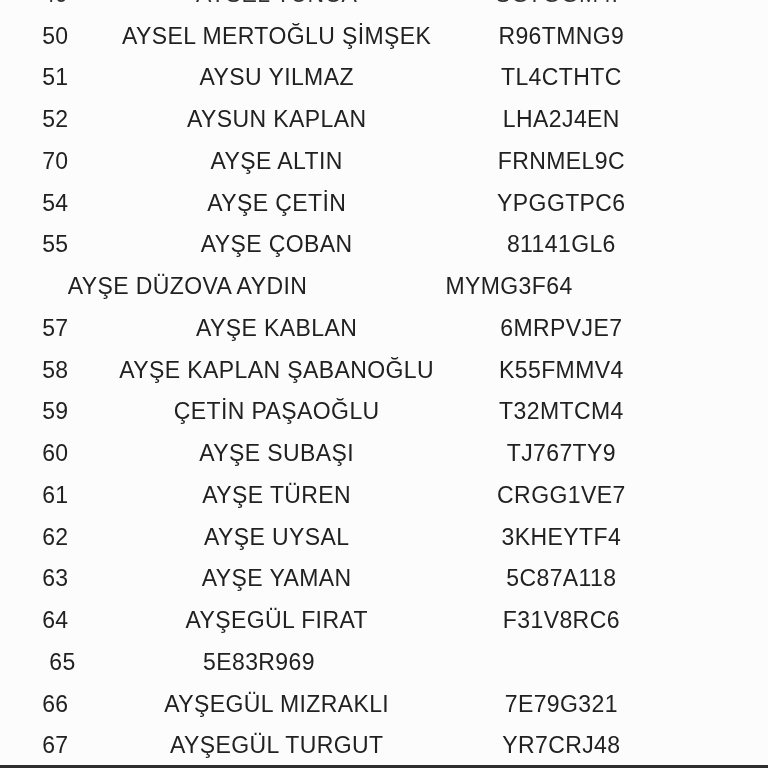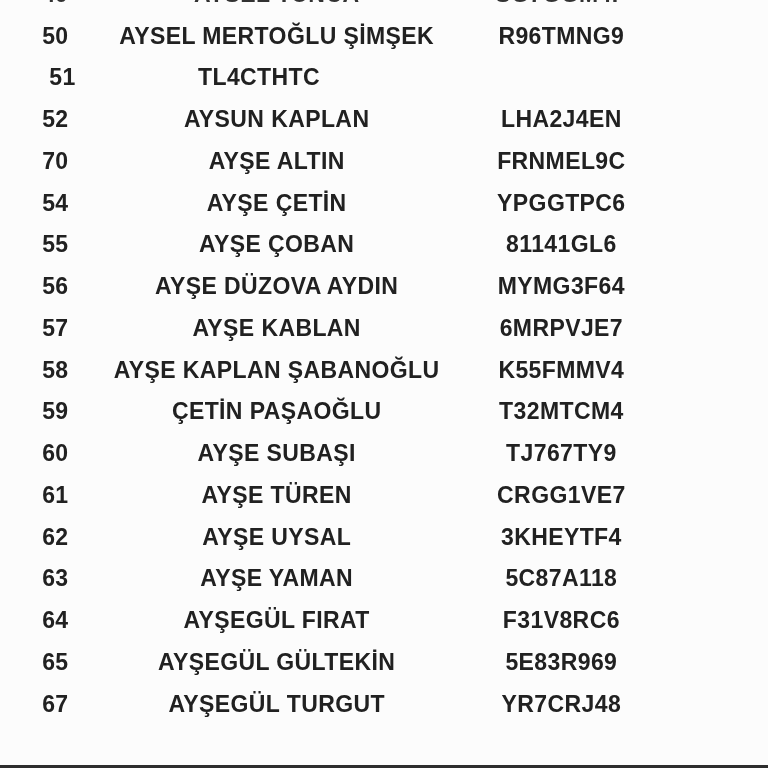"50" .row { font-weight: 700 -> 400 }
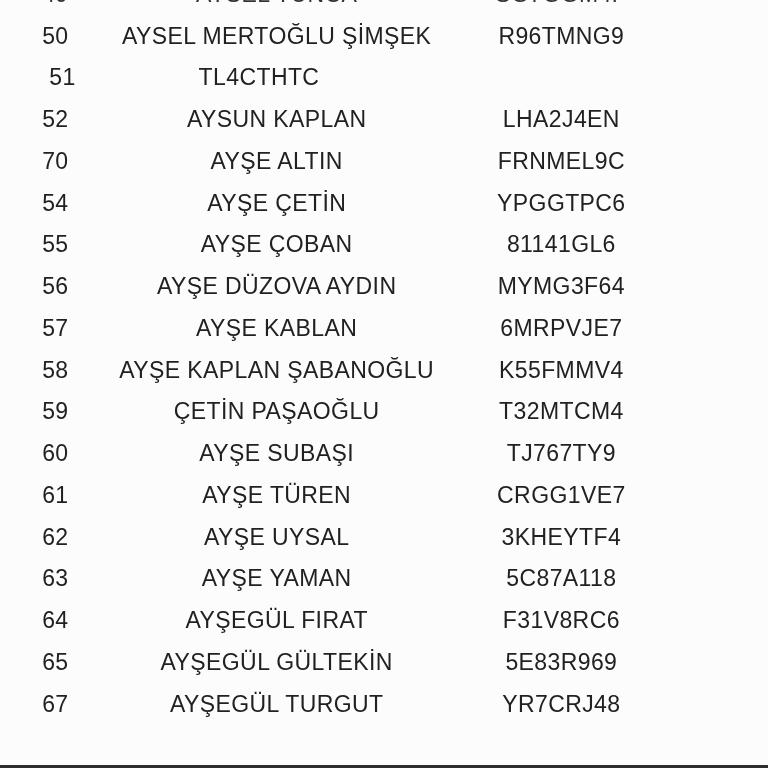"AYSU YILMAZ" div.cell { html: none -> <div>AYSU YILMAZ</div> }
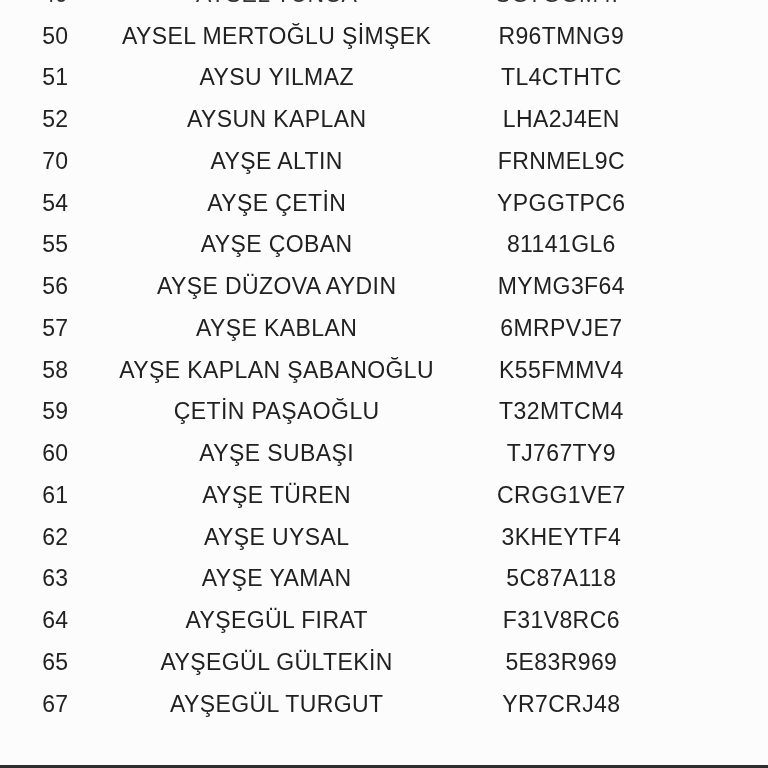"56" div.cell { html: <div>56</div> -> none }
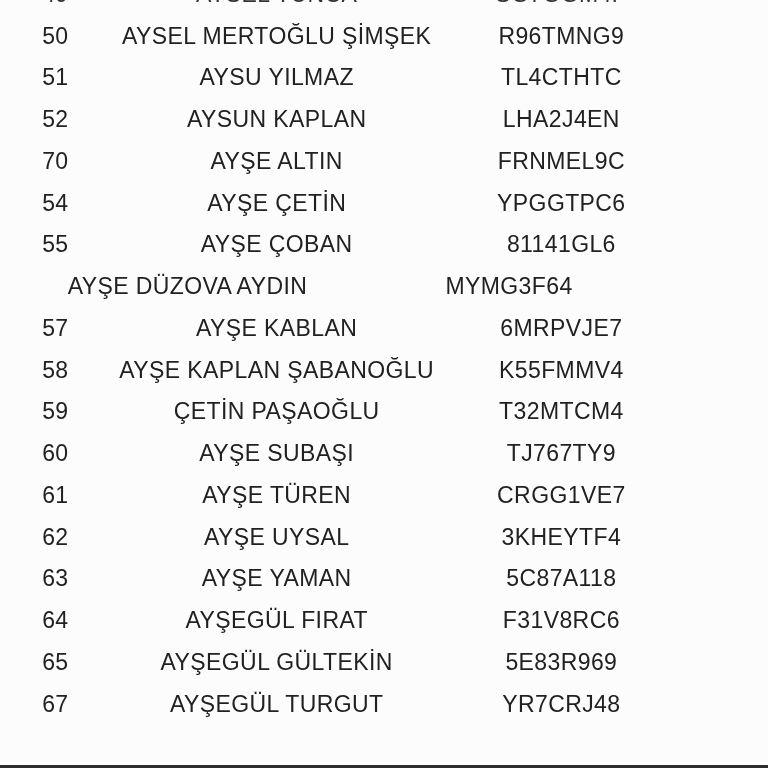"AYŞEGÜL GÜLTEKİN" div.cell { html: <div>AYŞEGÜL GÜLTEKİN</div> -> none }
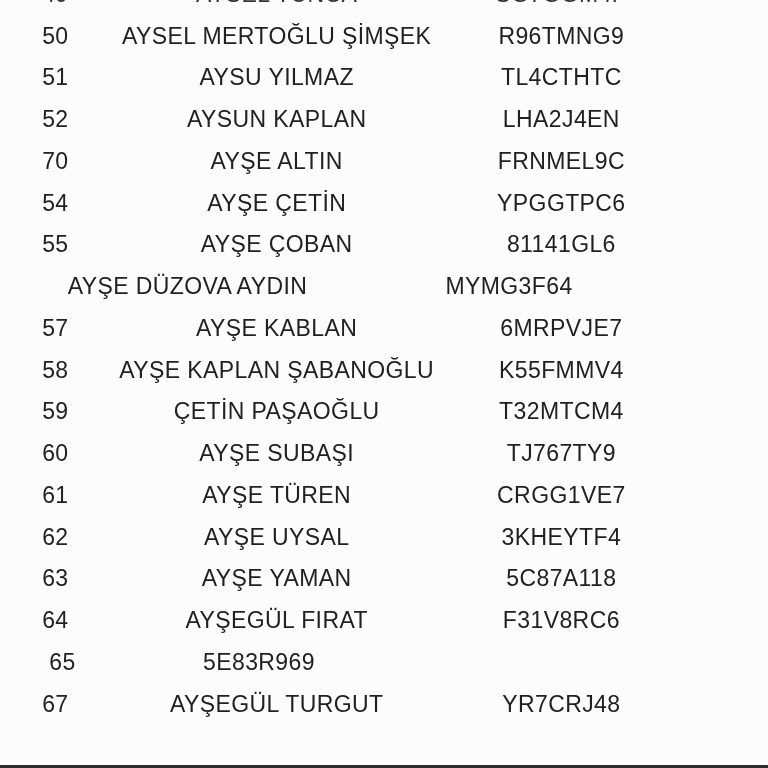"66" div.row { html: none -> <div> <div>66</div> <div>AYŞEGÜL MIZRAKLI</div> <div>7E79G321</div> </div> }
